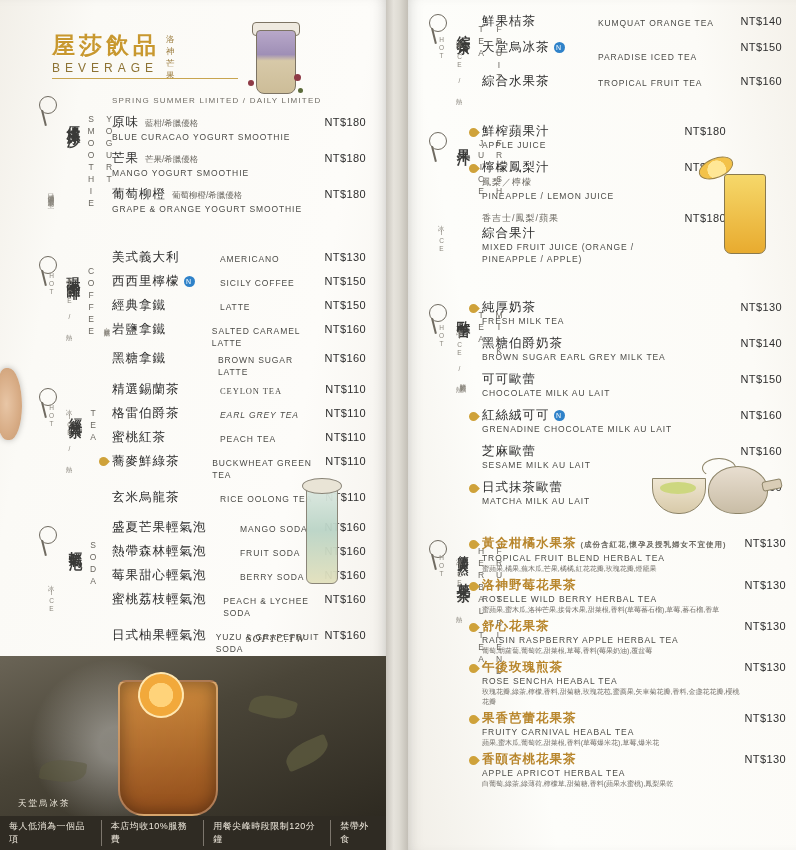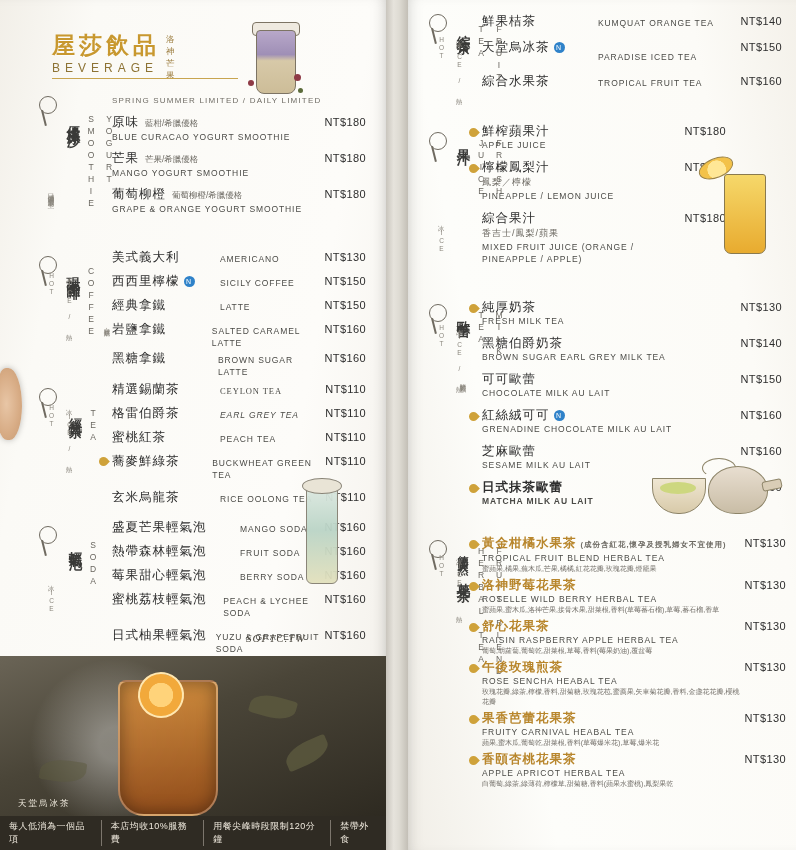"綜合果汁" div.cn { order: before "香吉士/鳳梨/蘋果" -> after "香吉士/鳳梨/蘋果" }
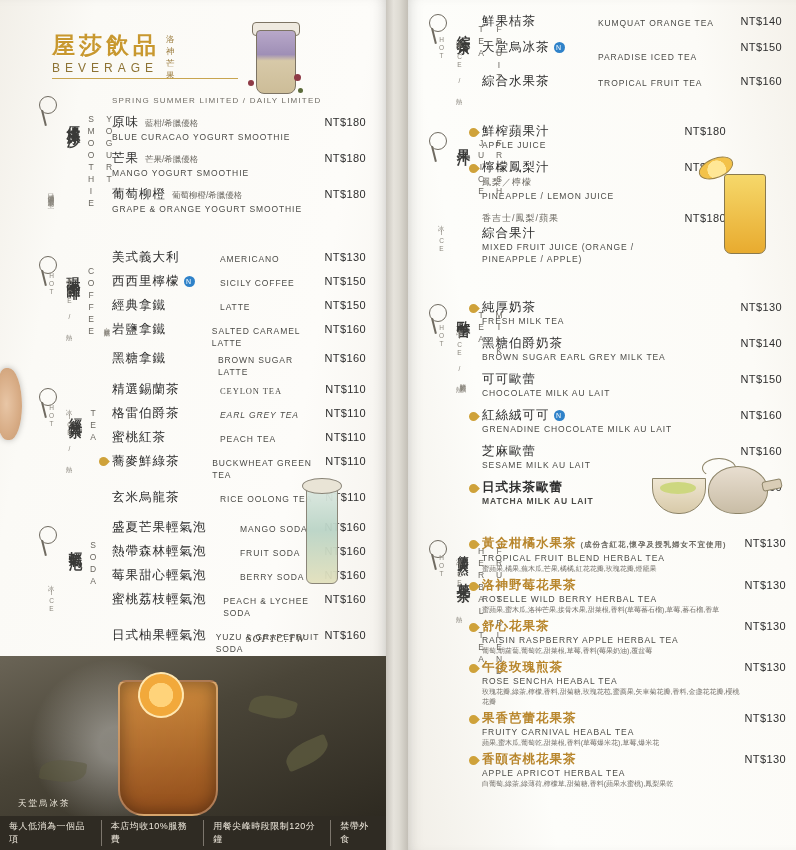"日式抹茶歐蕾" div.names { font-weight: bold -> none }
